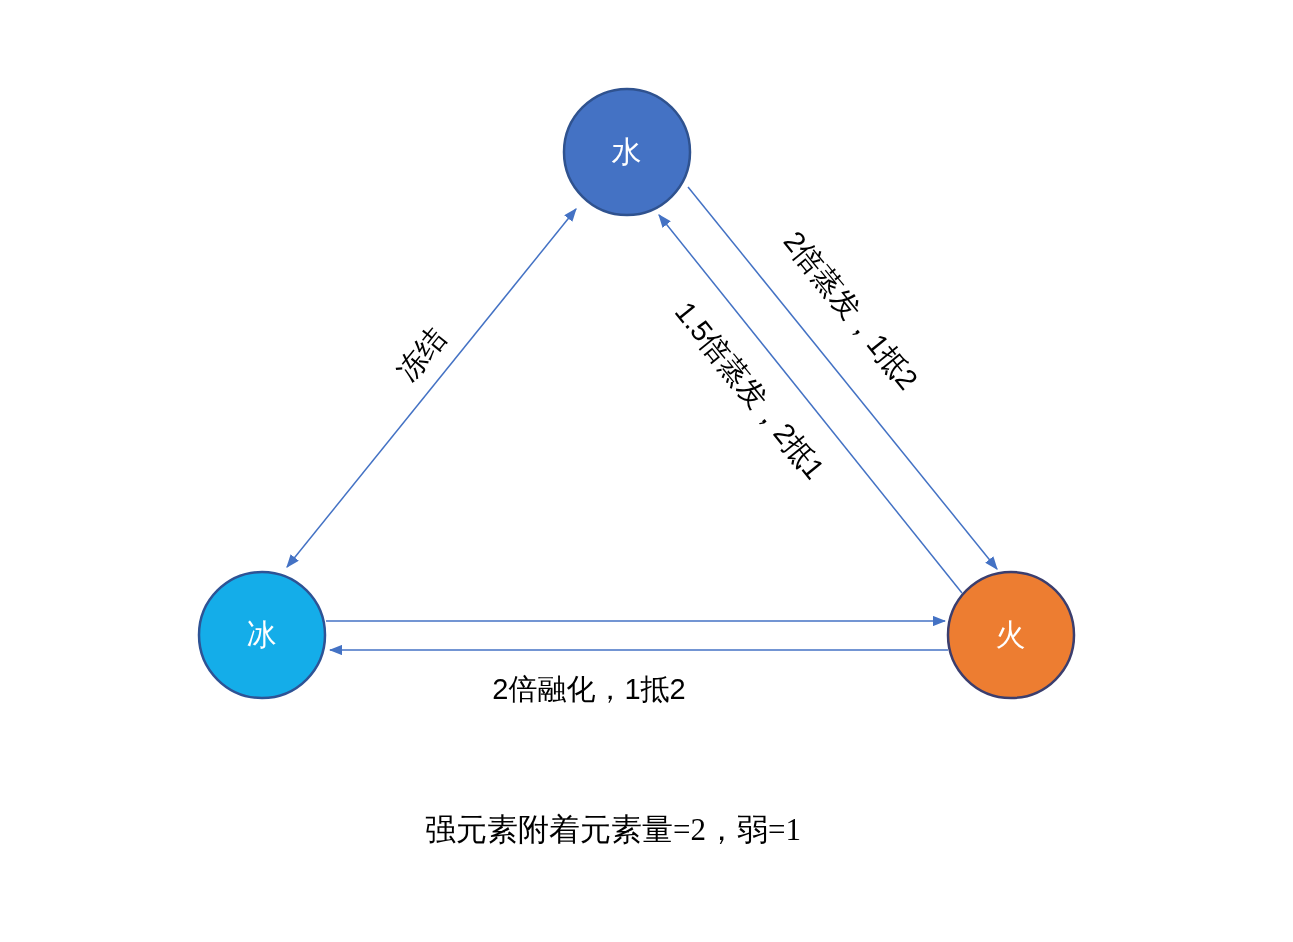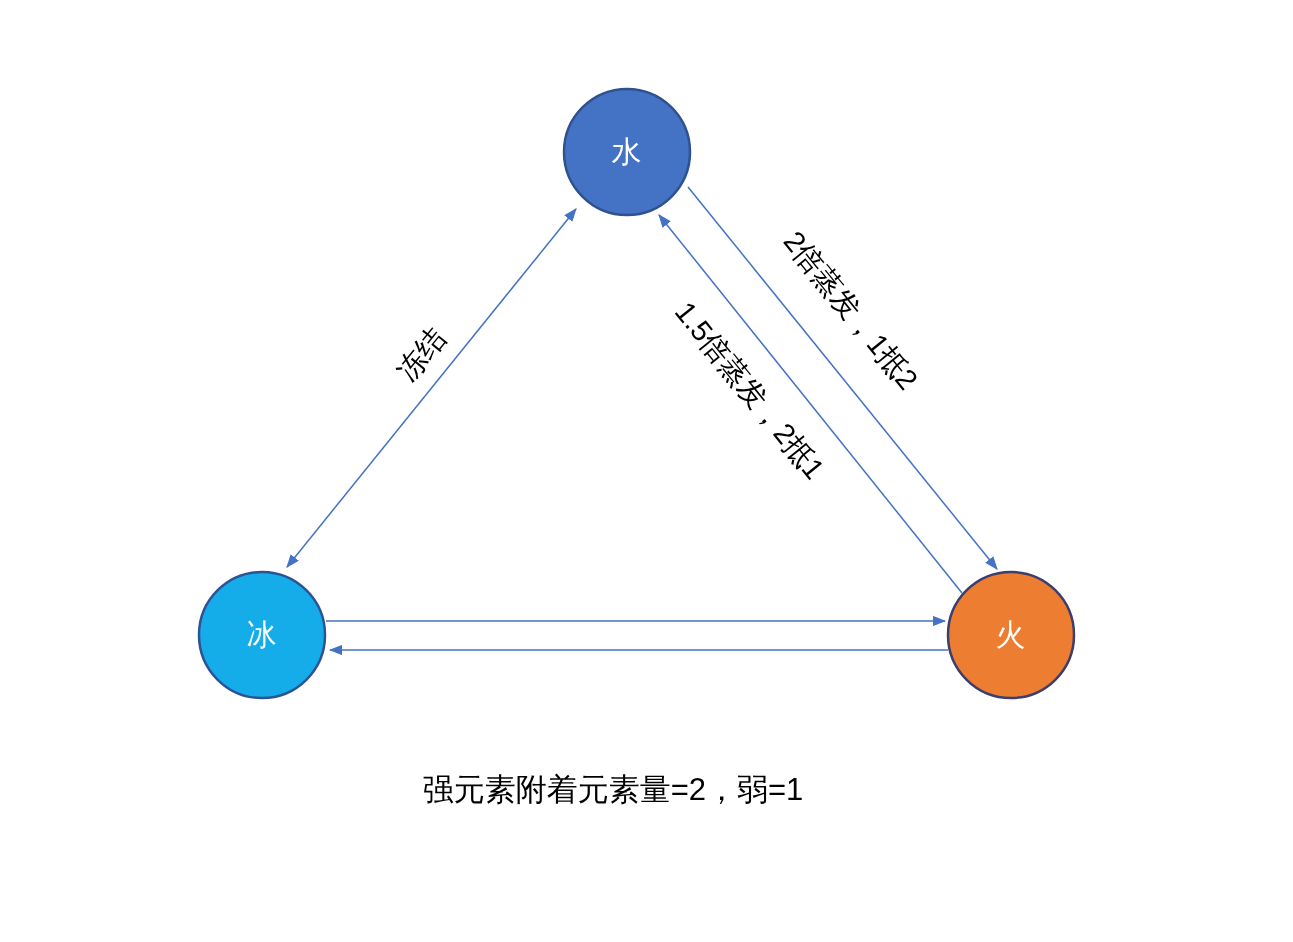"2倍融化，1抵2" div.label { html: none -> <div>2倍融化，1抵2</div> }
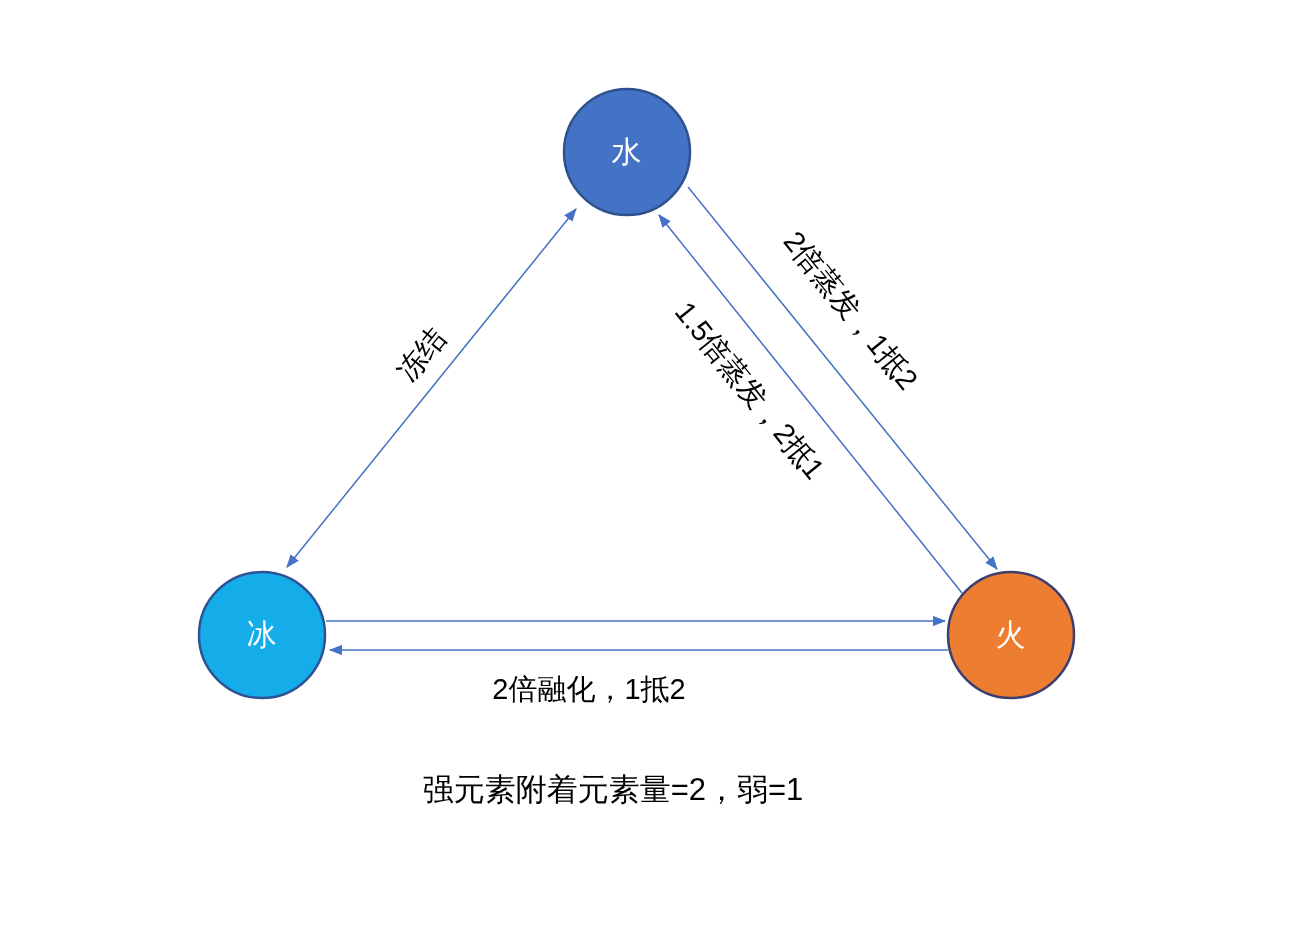"强元素附着元素量=2，弱=1" #lbl-caption { font-family: none -> Liberation Serif, serif; top: 790px -> 830px }
